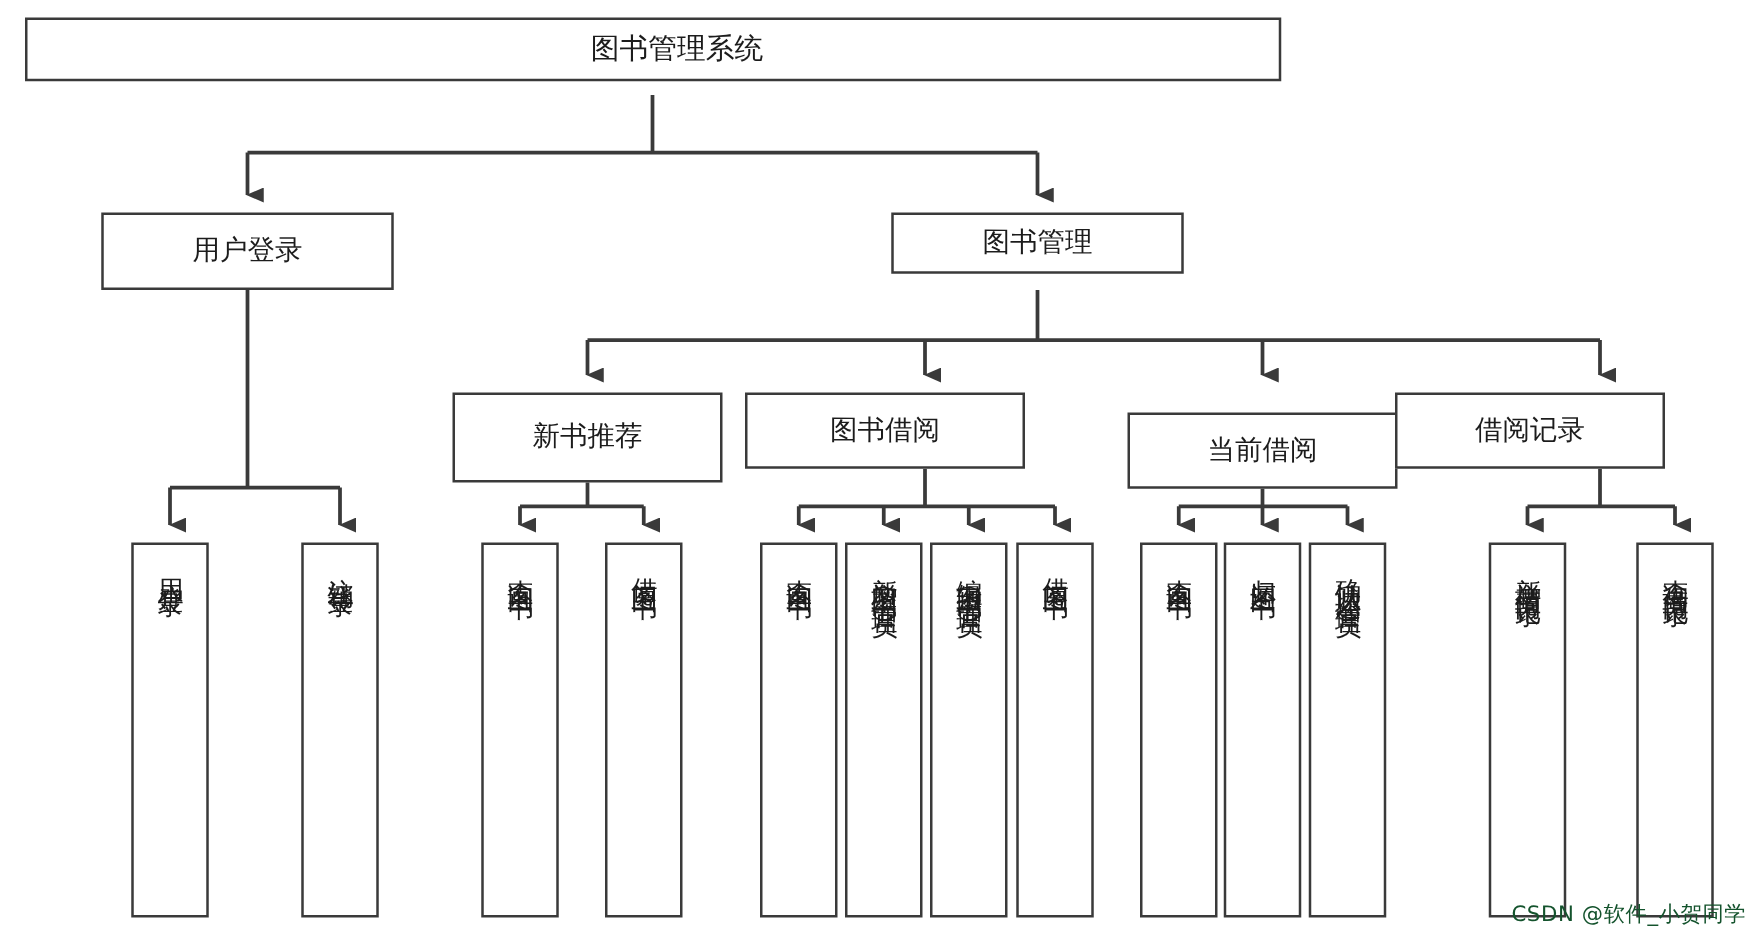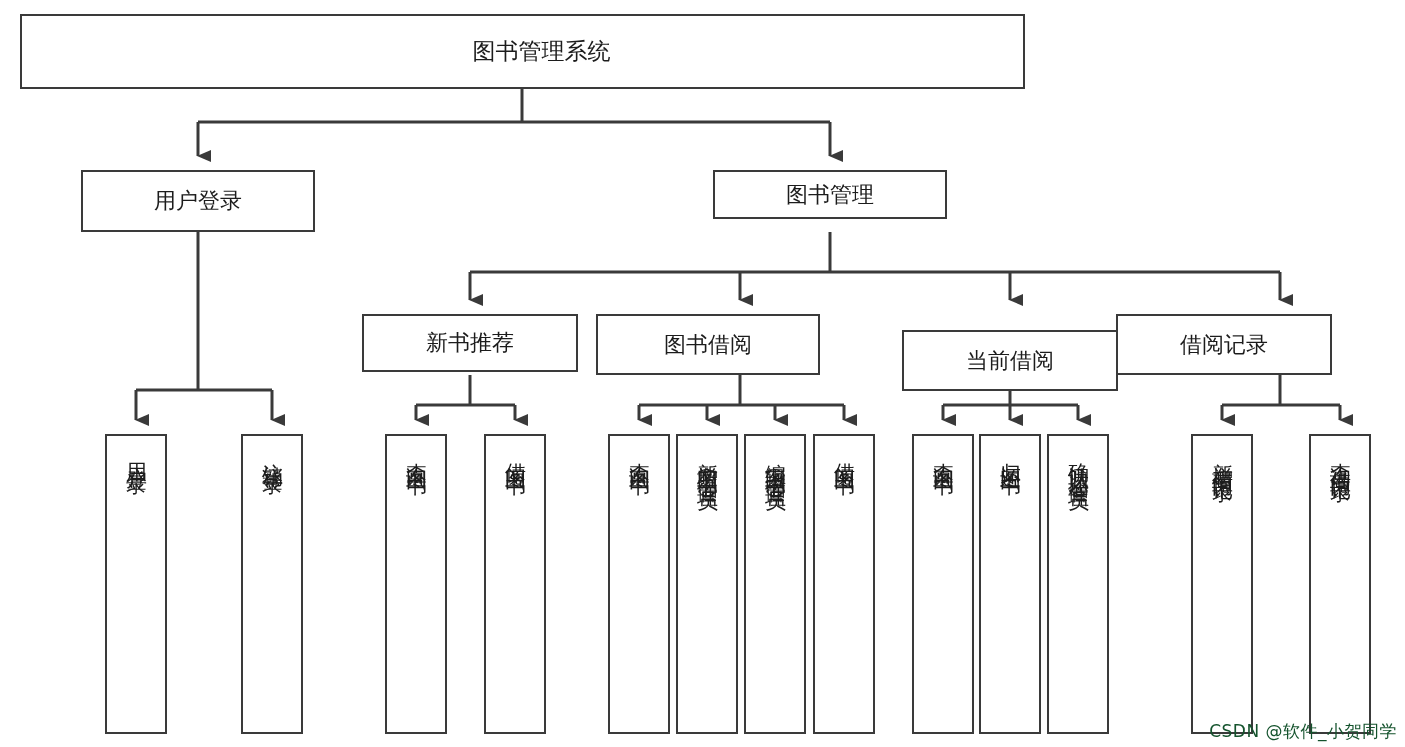"图书管理系统" div.node { height: 75px -> 51px }
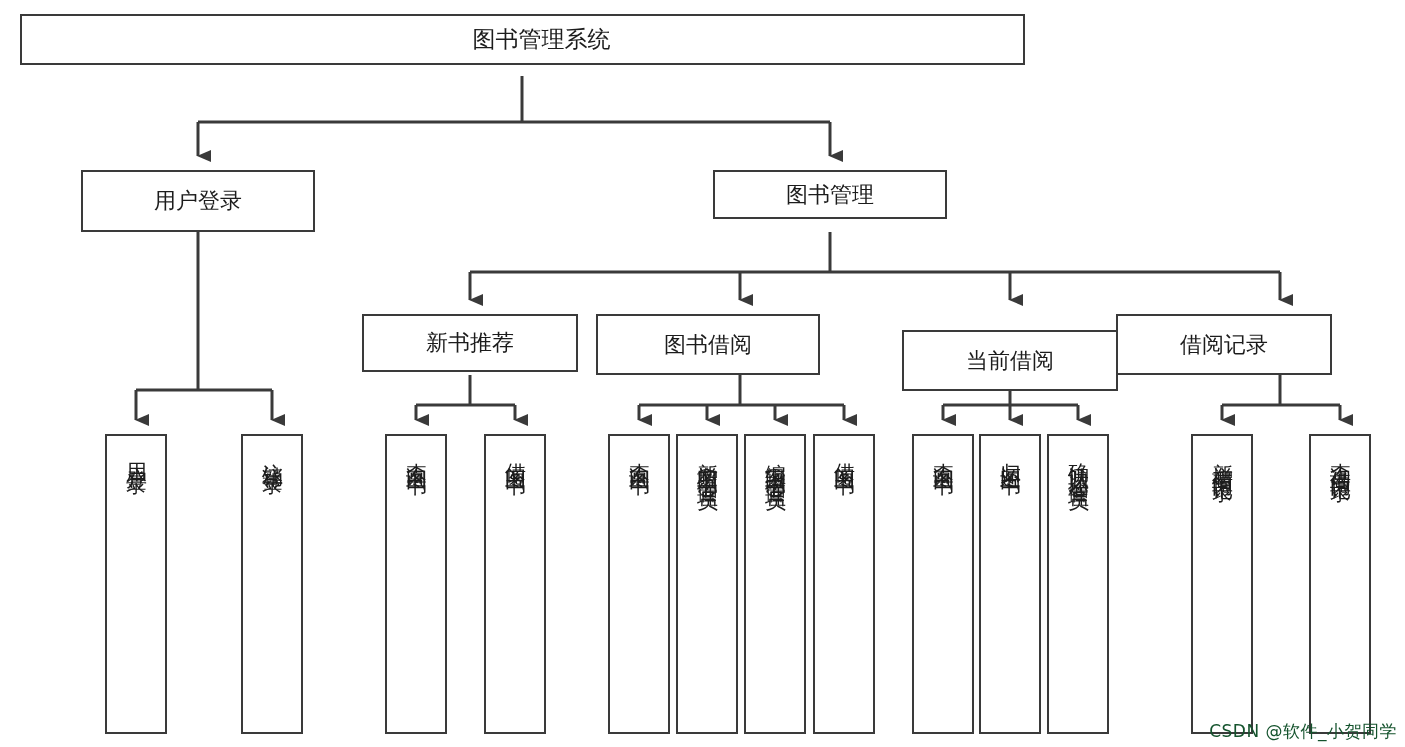"新书推荐" div.node { height: 58px -> 72px }
